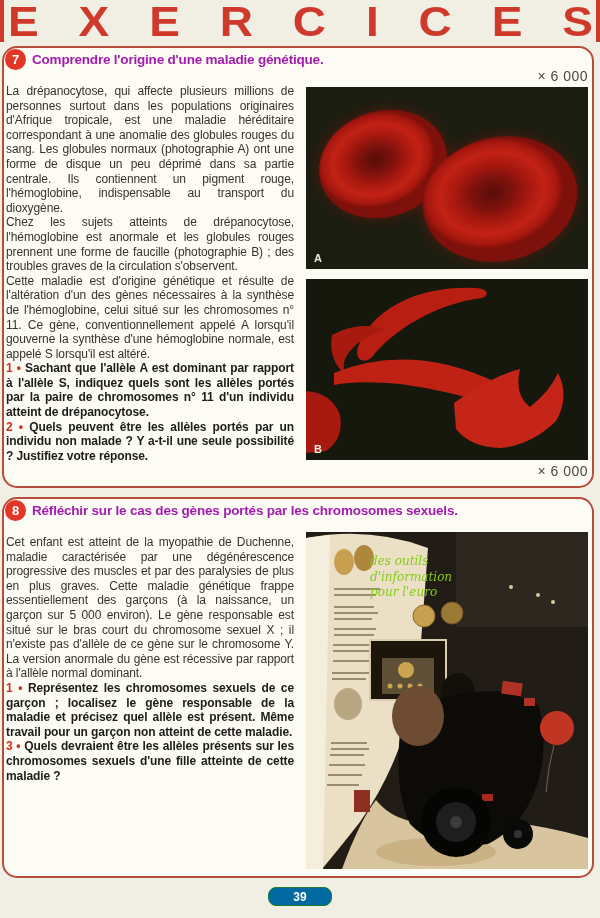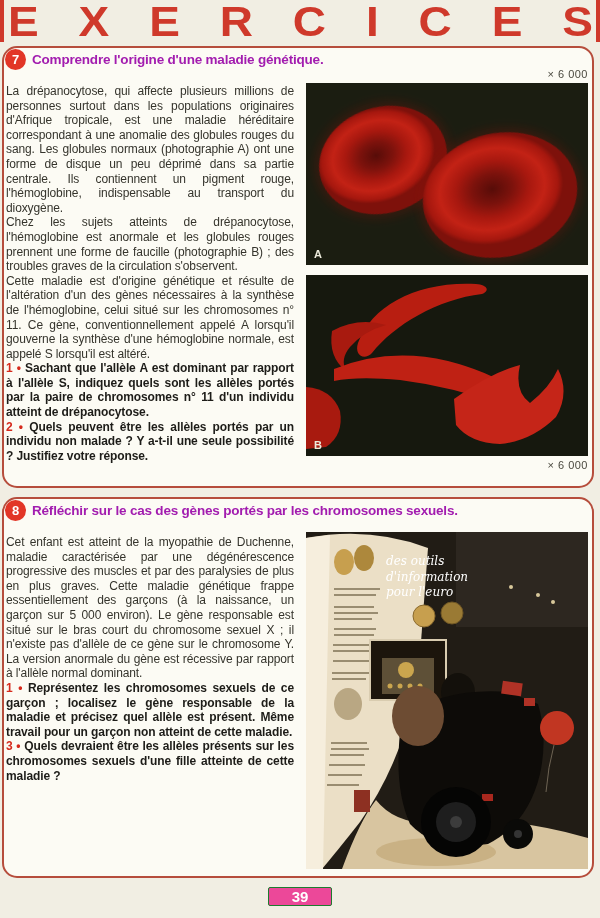"× 6 000" .mag { font-size: 11px -> 14px }
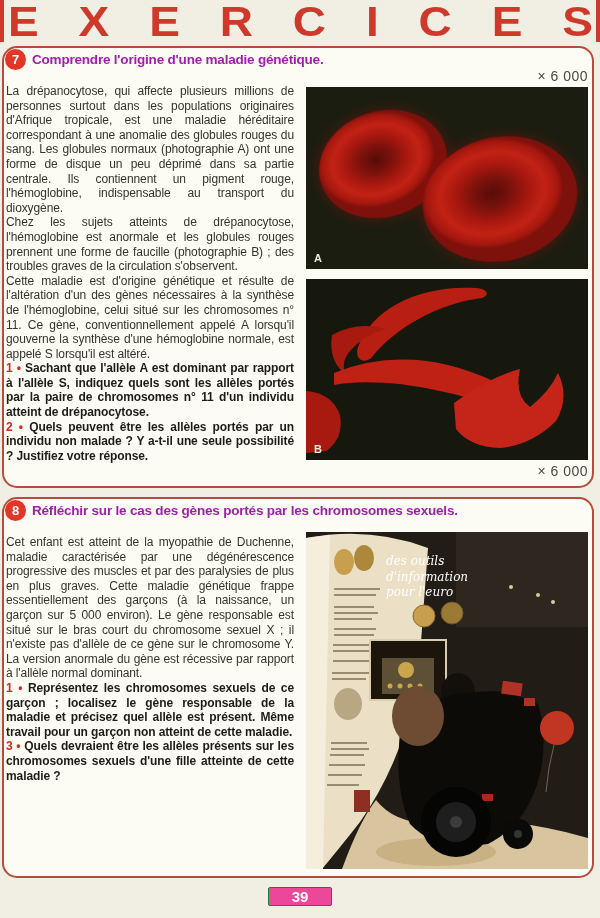"des outils" .panel-title { color: #ffffff -> #84cc16; left: 80px -> 64px }
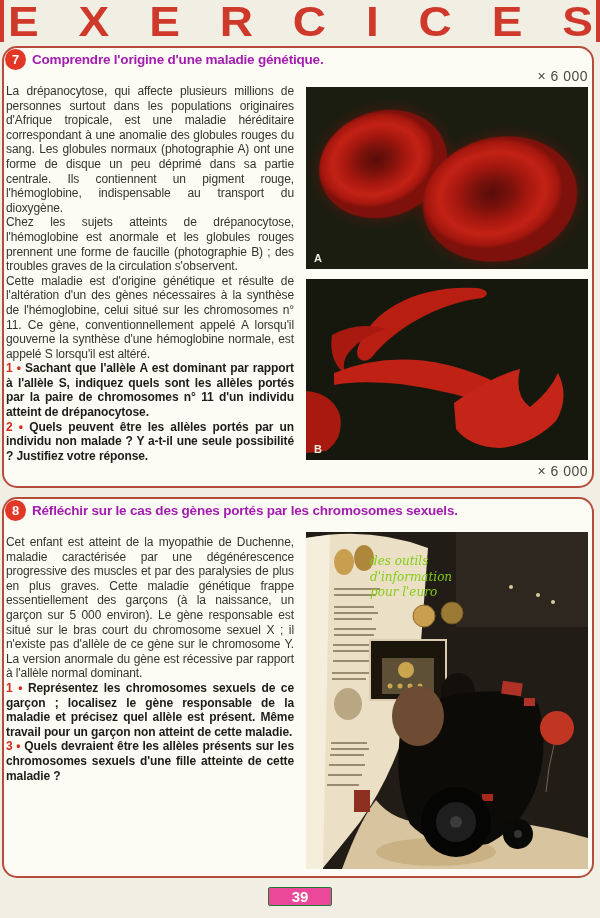"39" .page-pill { background: #ec4899 -> #0369a1; border-radius: 2px -> 8px; font-size: 15px -> 12px }
